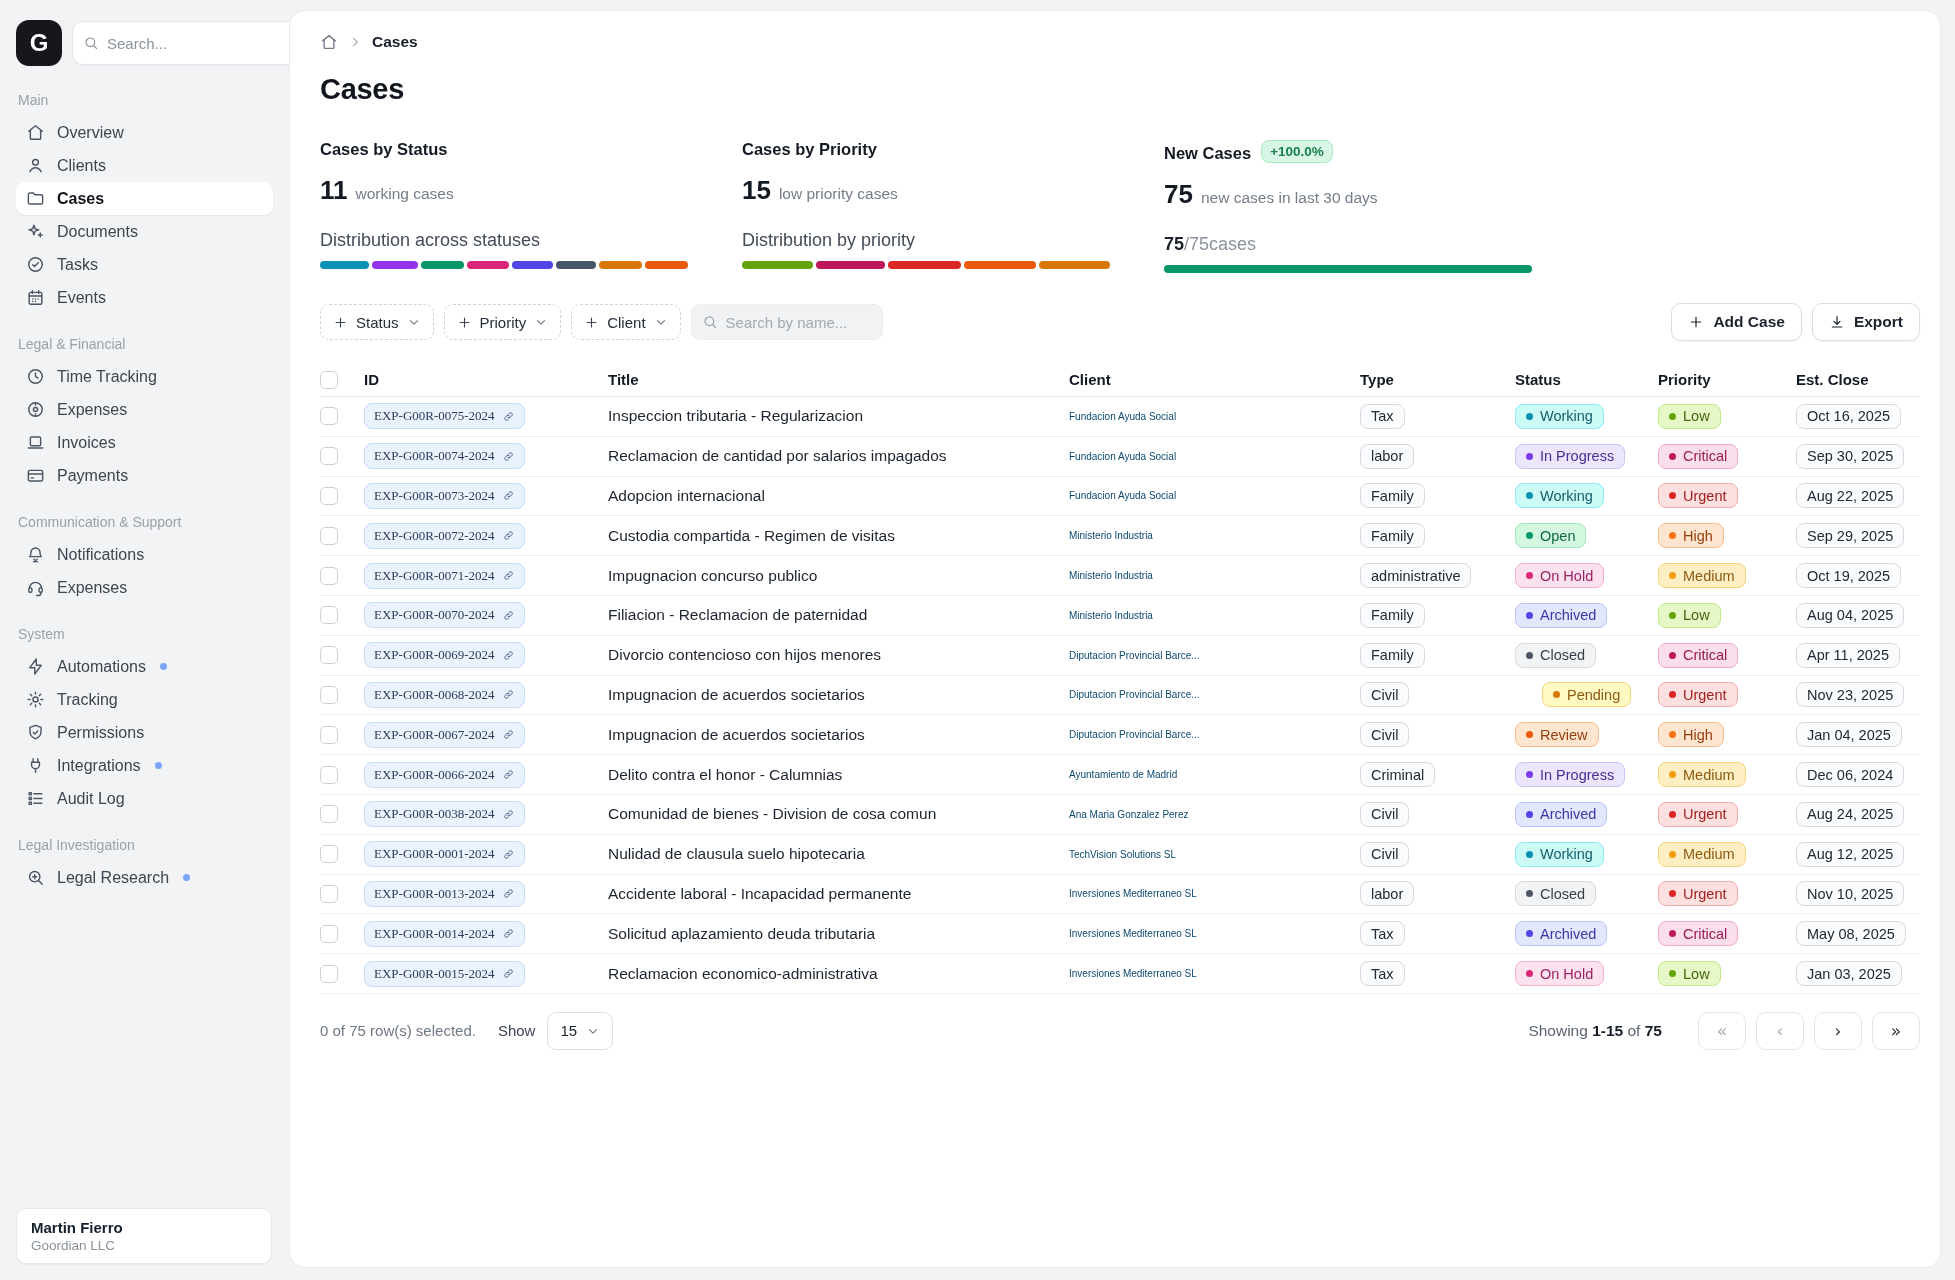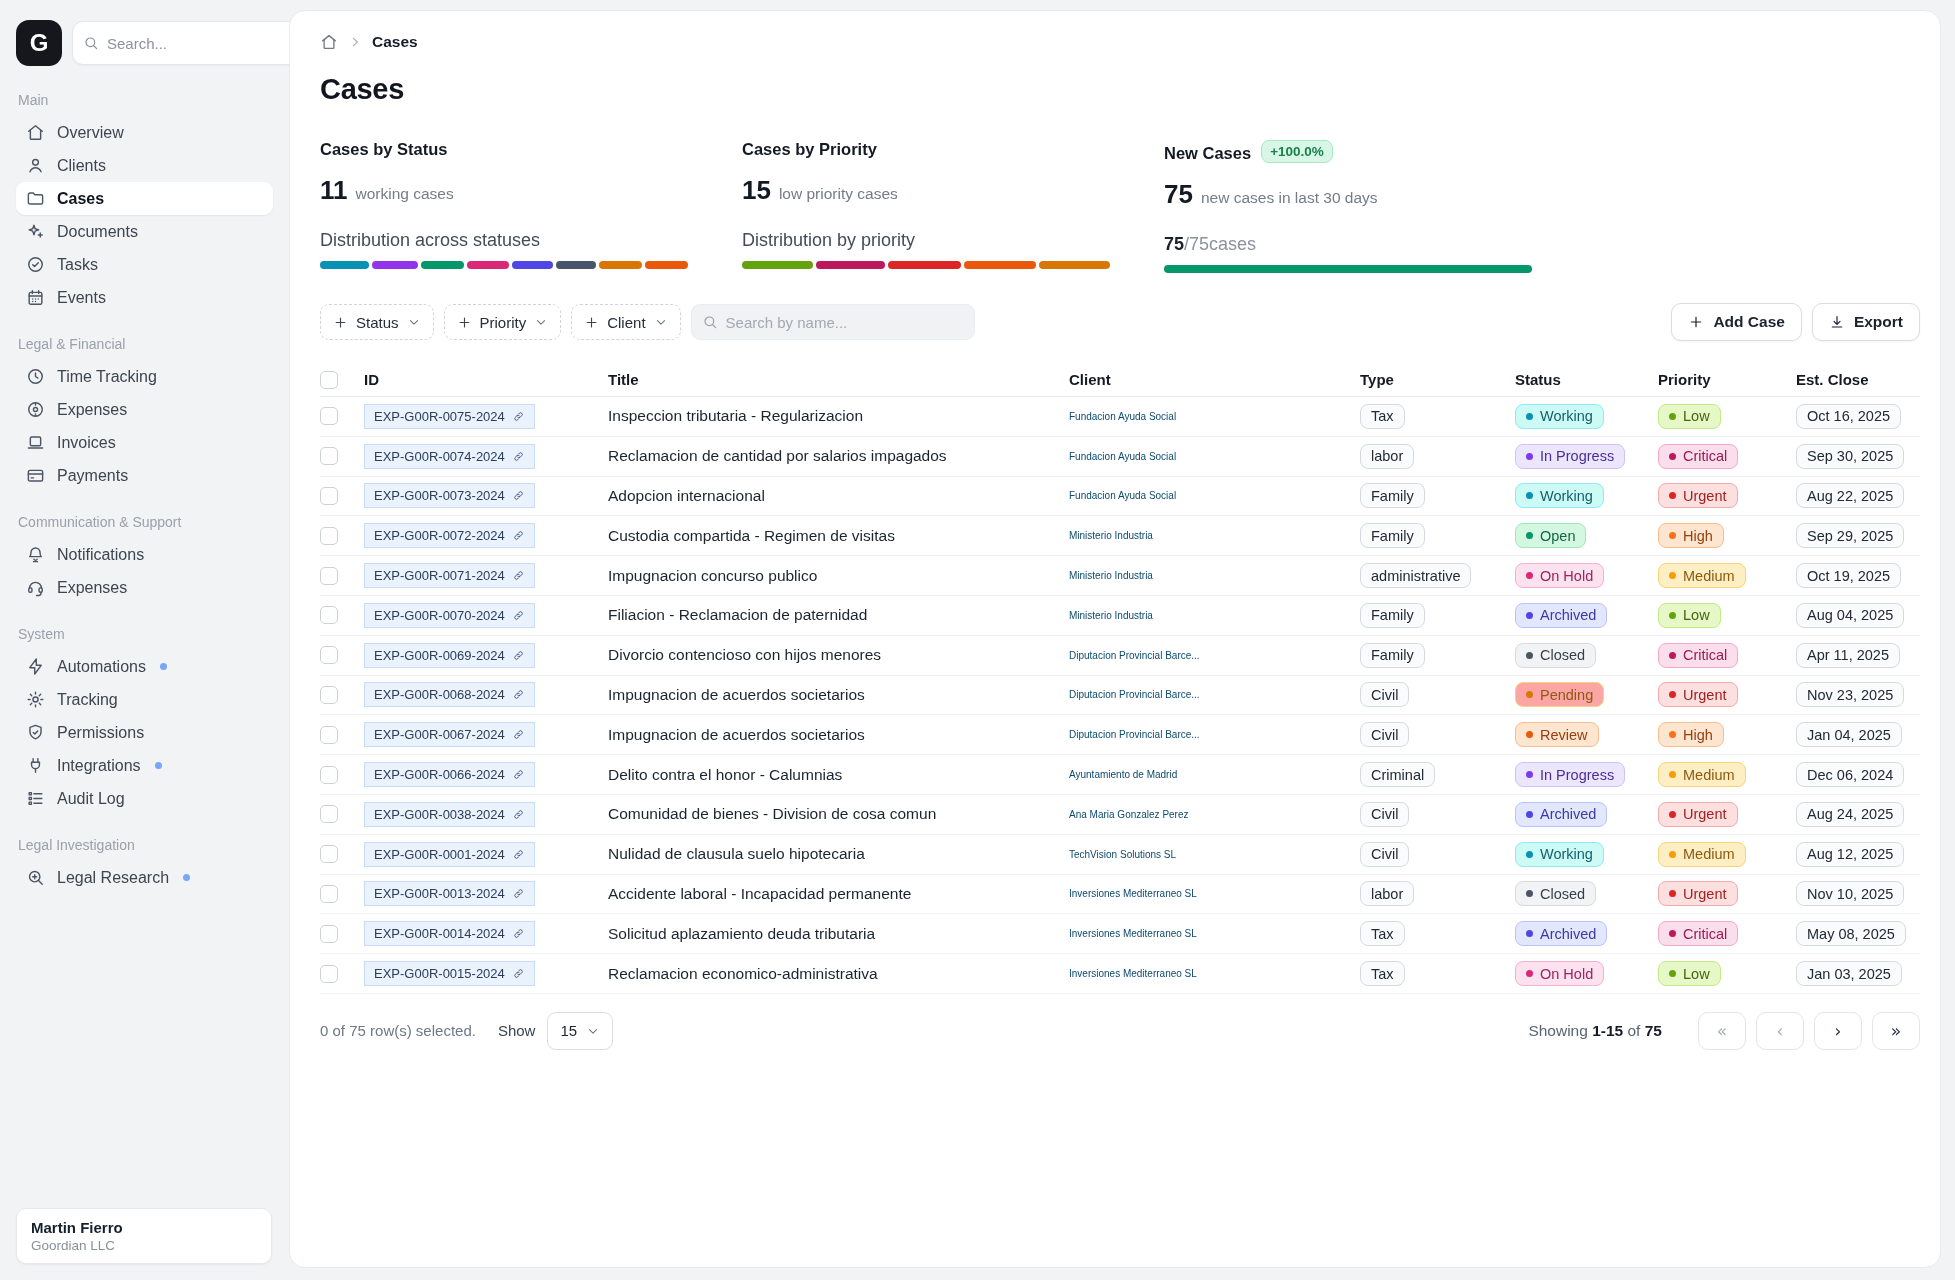"Search by name..." .toolbar-search { width: 284px -> 192px }
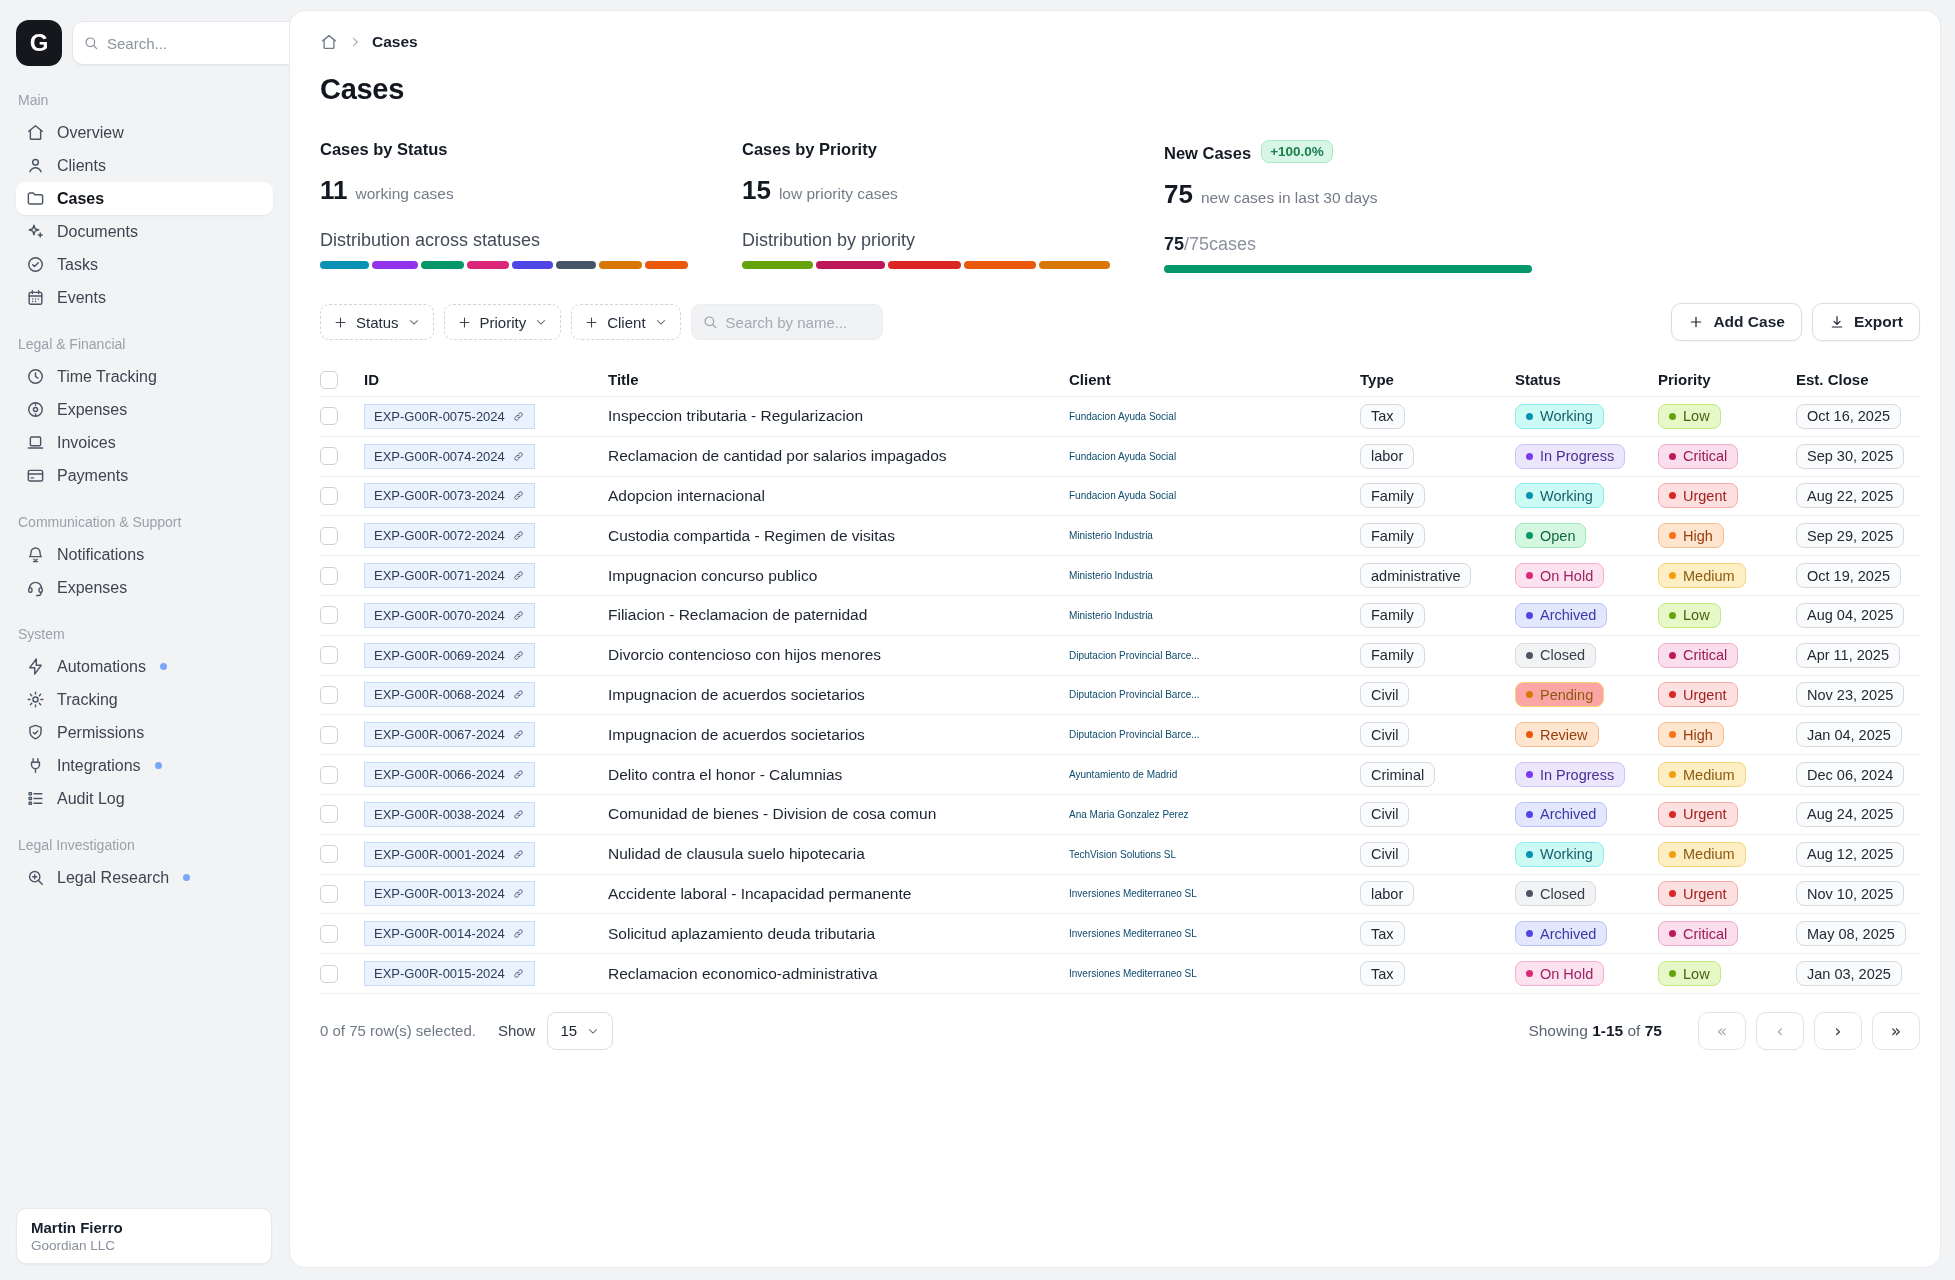"EXP-G00R-0075-2024" .id-badge { border-radius: 0 -> 8px; font-family: Liberation Sans, sans-serif -> Liberation Serif, serif }
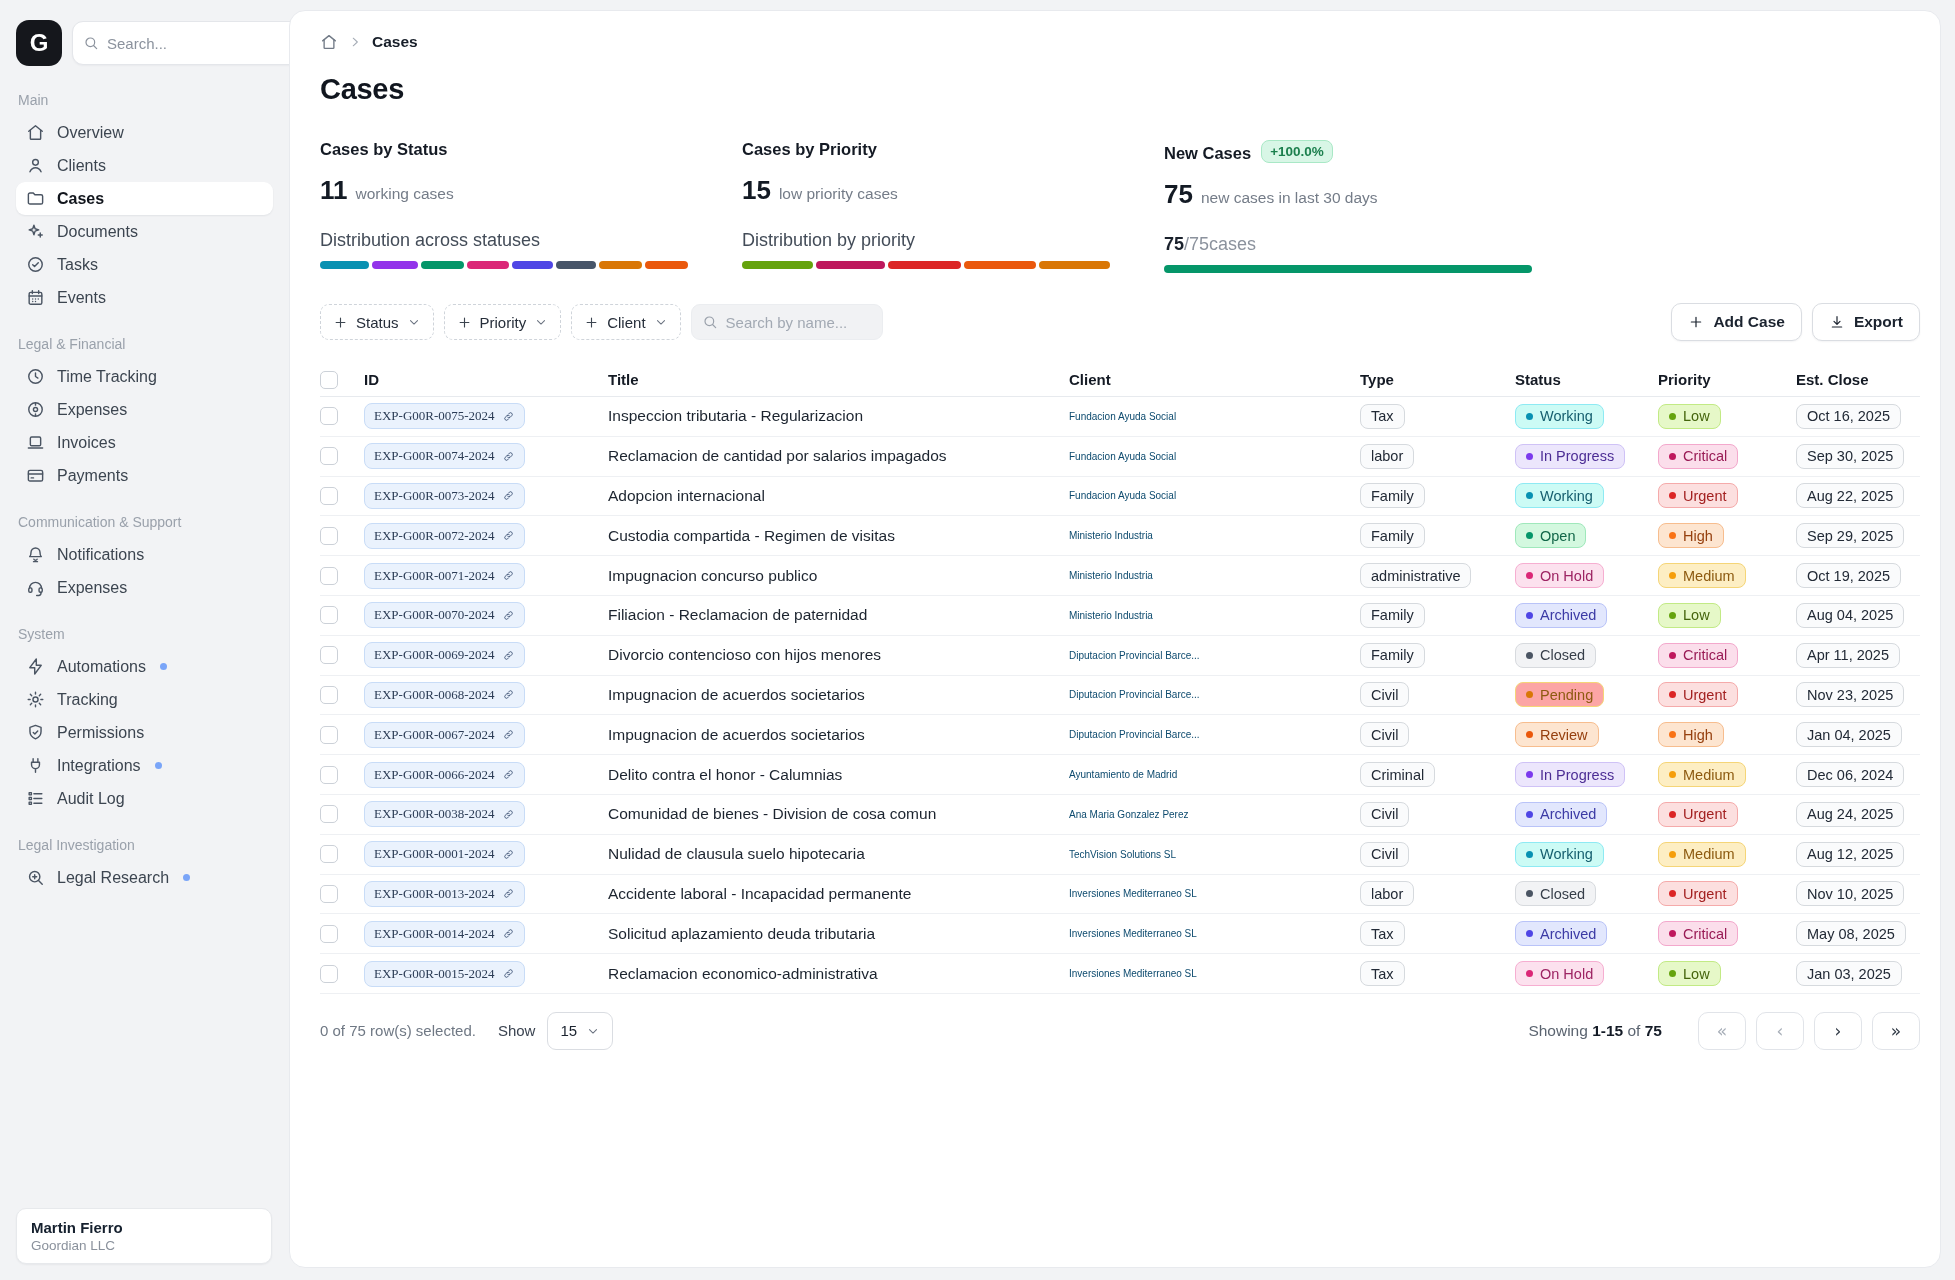"Pending" span.pill-dot { background: #fca5a5 -> #fef9c3; margin-left: none -> 27px }
